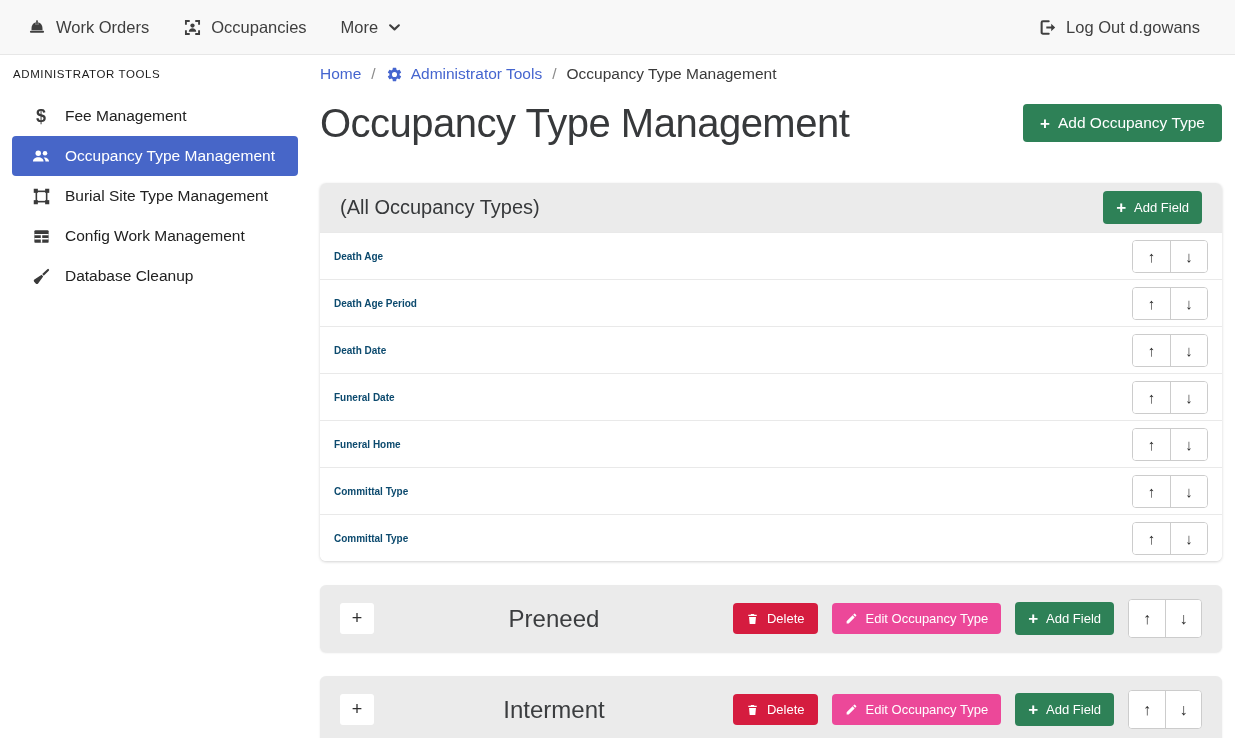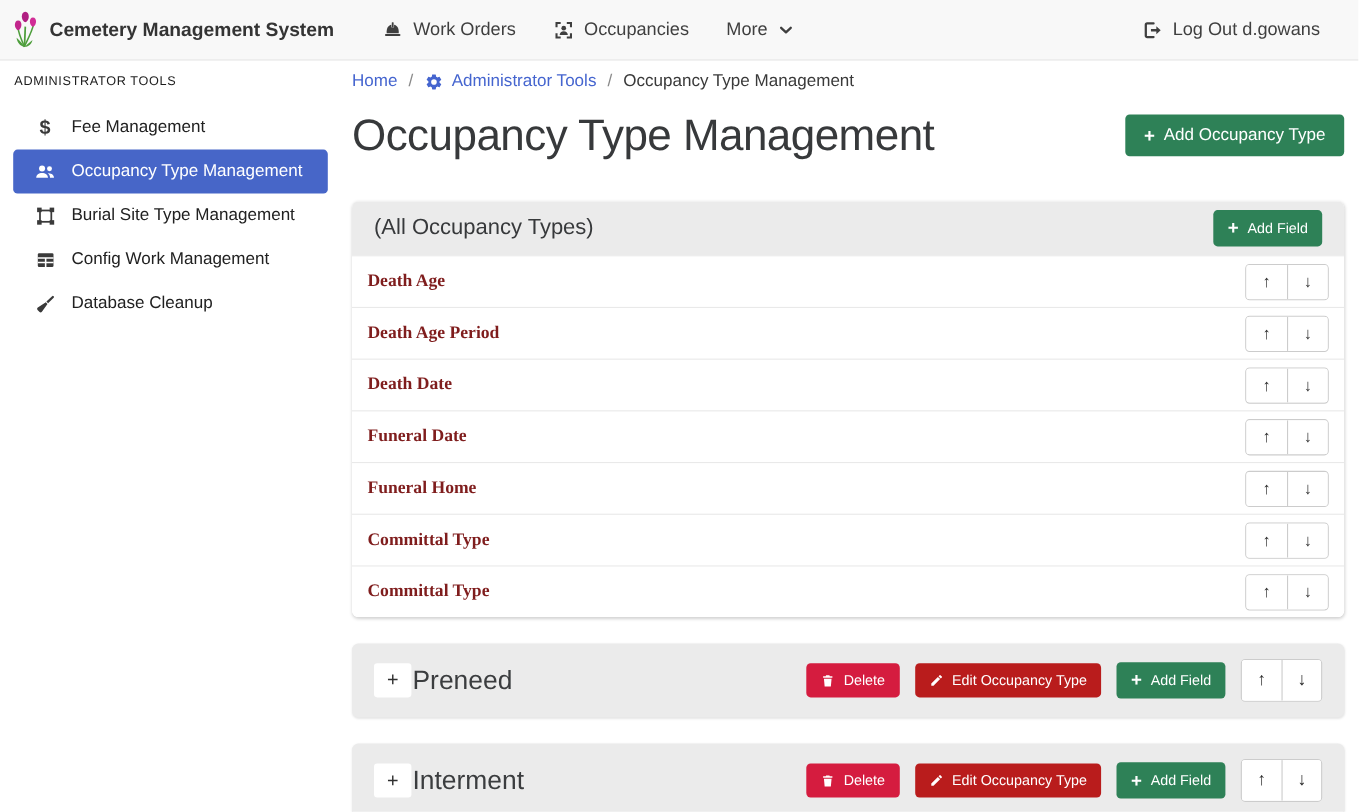"Cemetery Management System" div.brand { html: <div> <span> <svg> <path></path> <path></path> <path></path> <path></path> <path></path> <path></path> <path></path> <path></path> </svg> </span> <span>Cemetery Management System</span> </div> -> none }
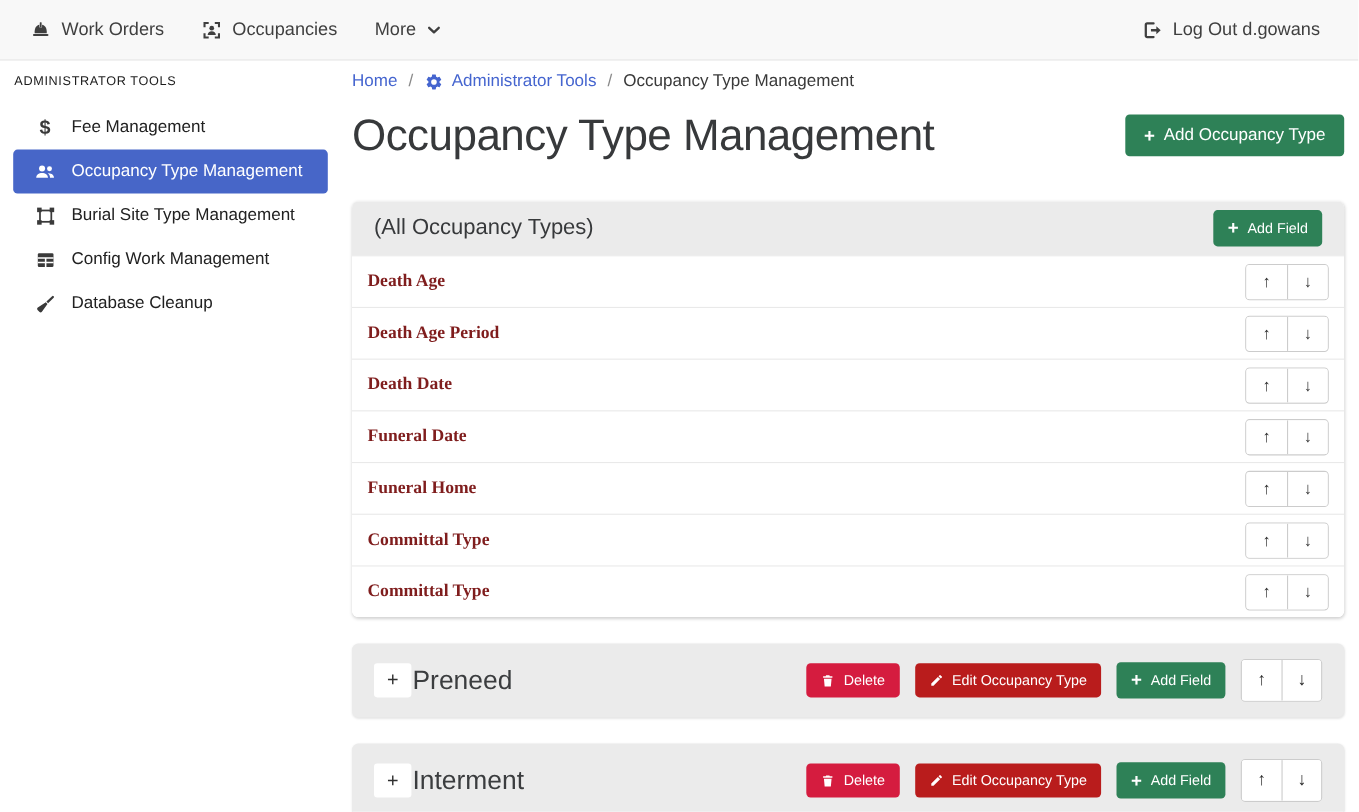"Death Age" .field-link { color: #7f1d1d -> #0c4a6e; font-family: Liberation Serif, serif -> none; font-size: 16px -> 10px }
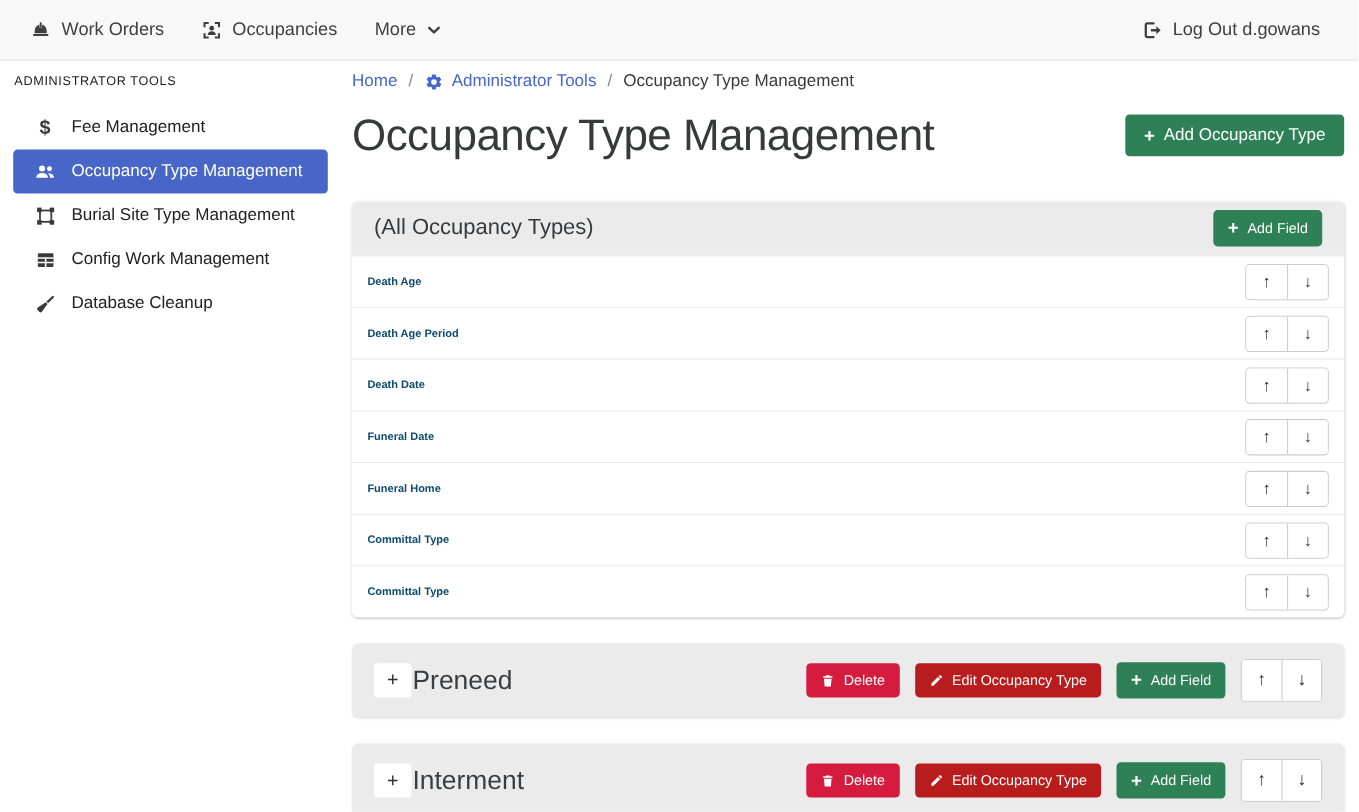"Preneed" .section-title { text-align: none -> center }
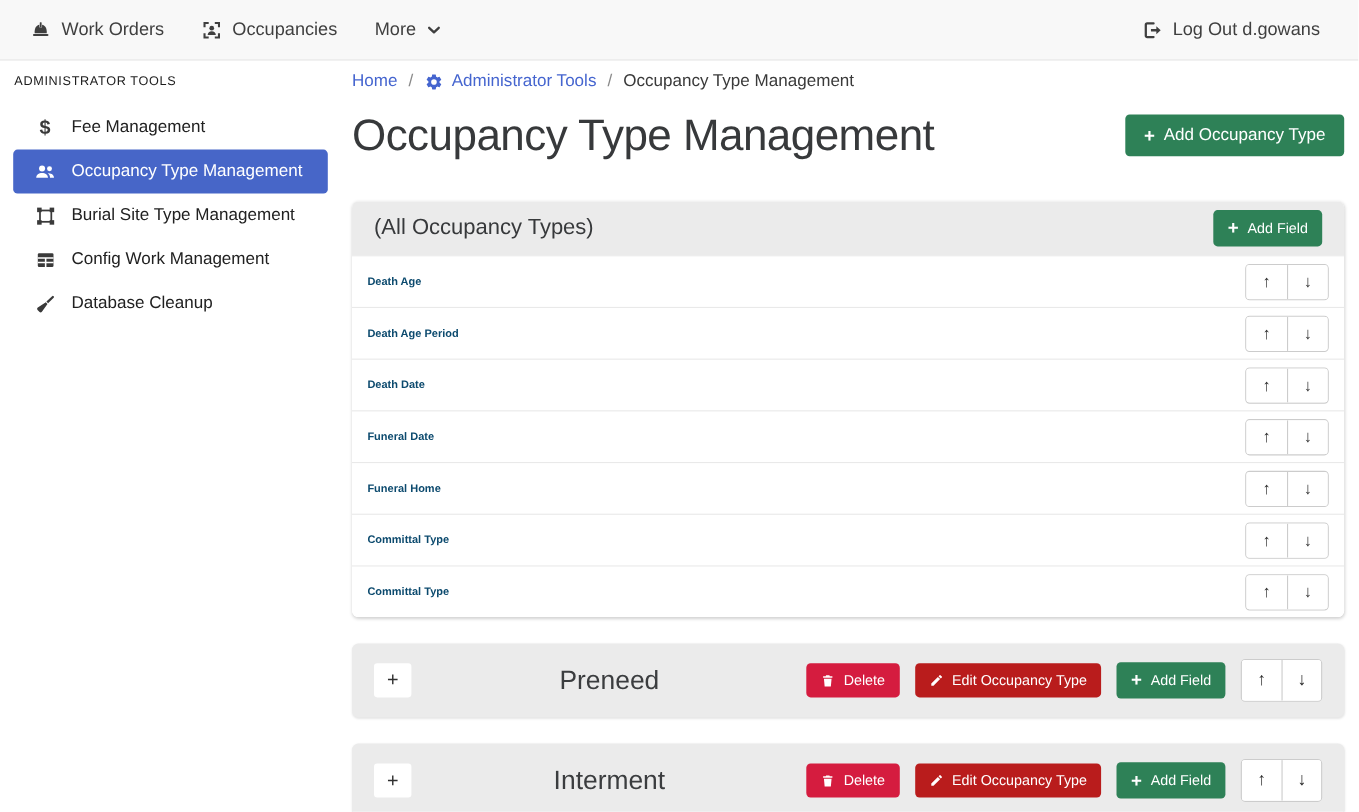"Edit Occupancy Type" .btn-teal { background: #b91c1c -> #ec4899 }
